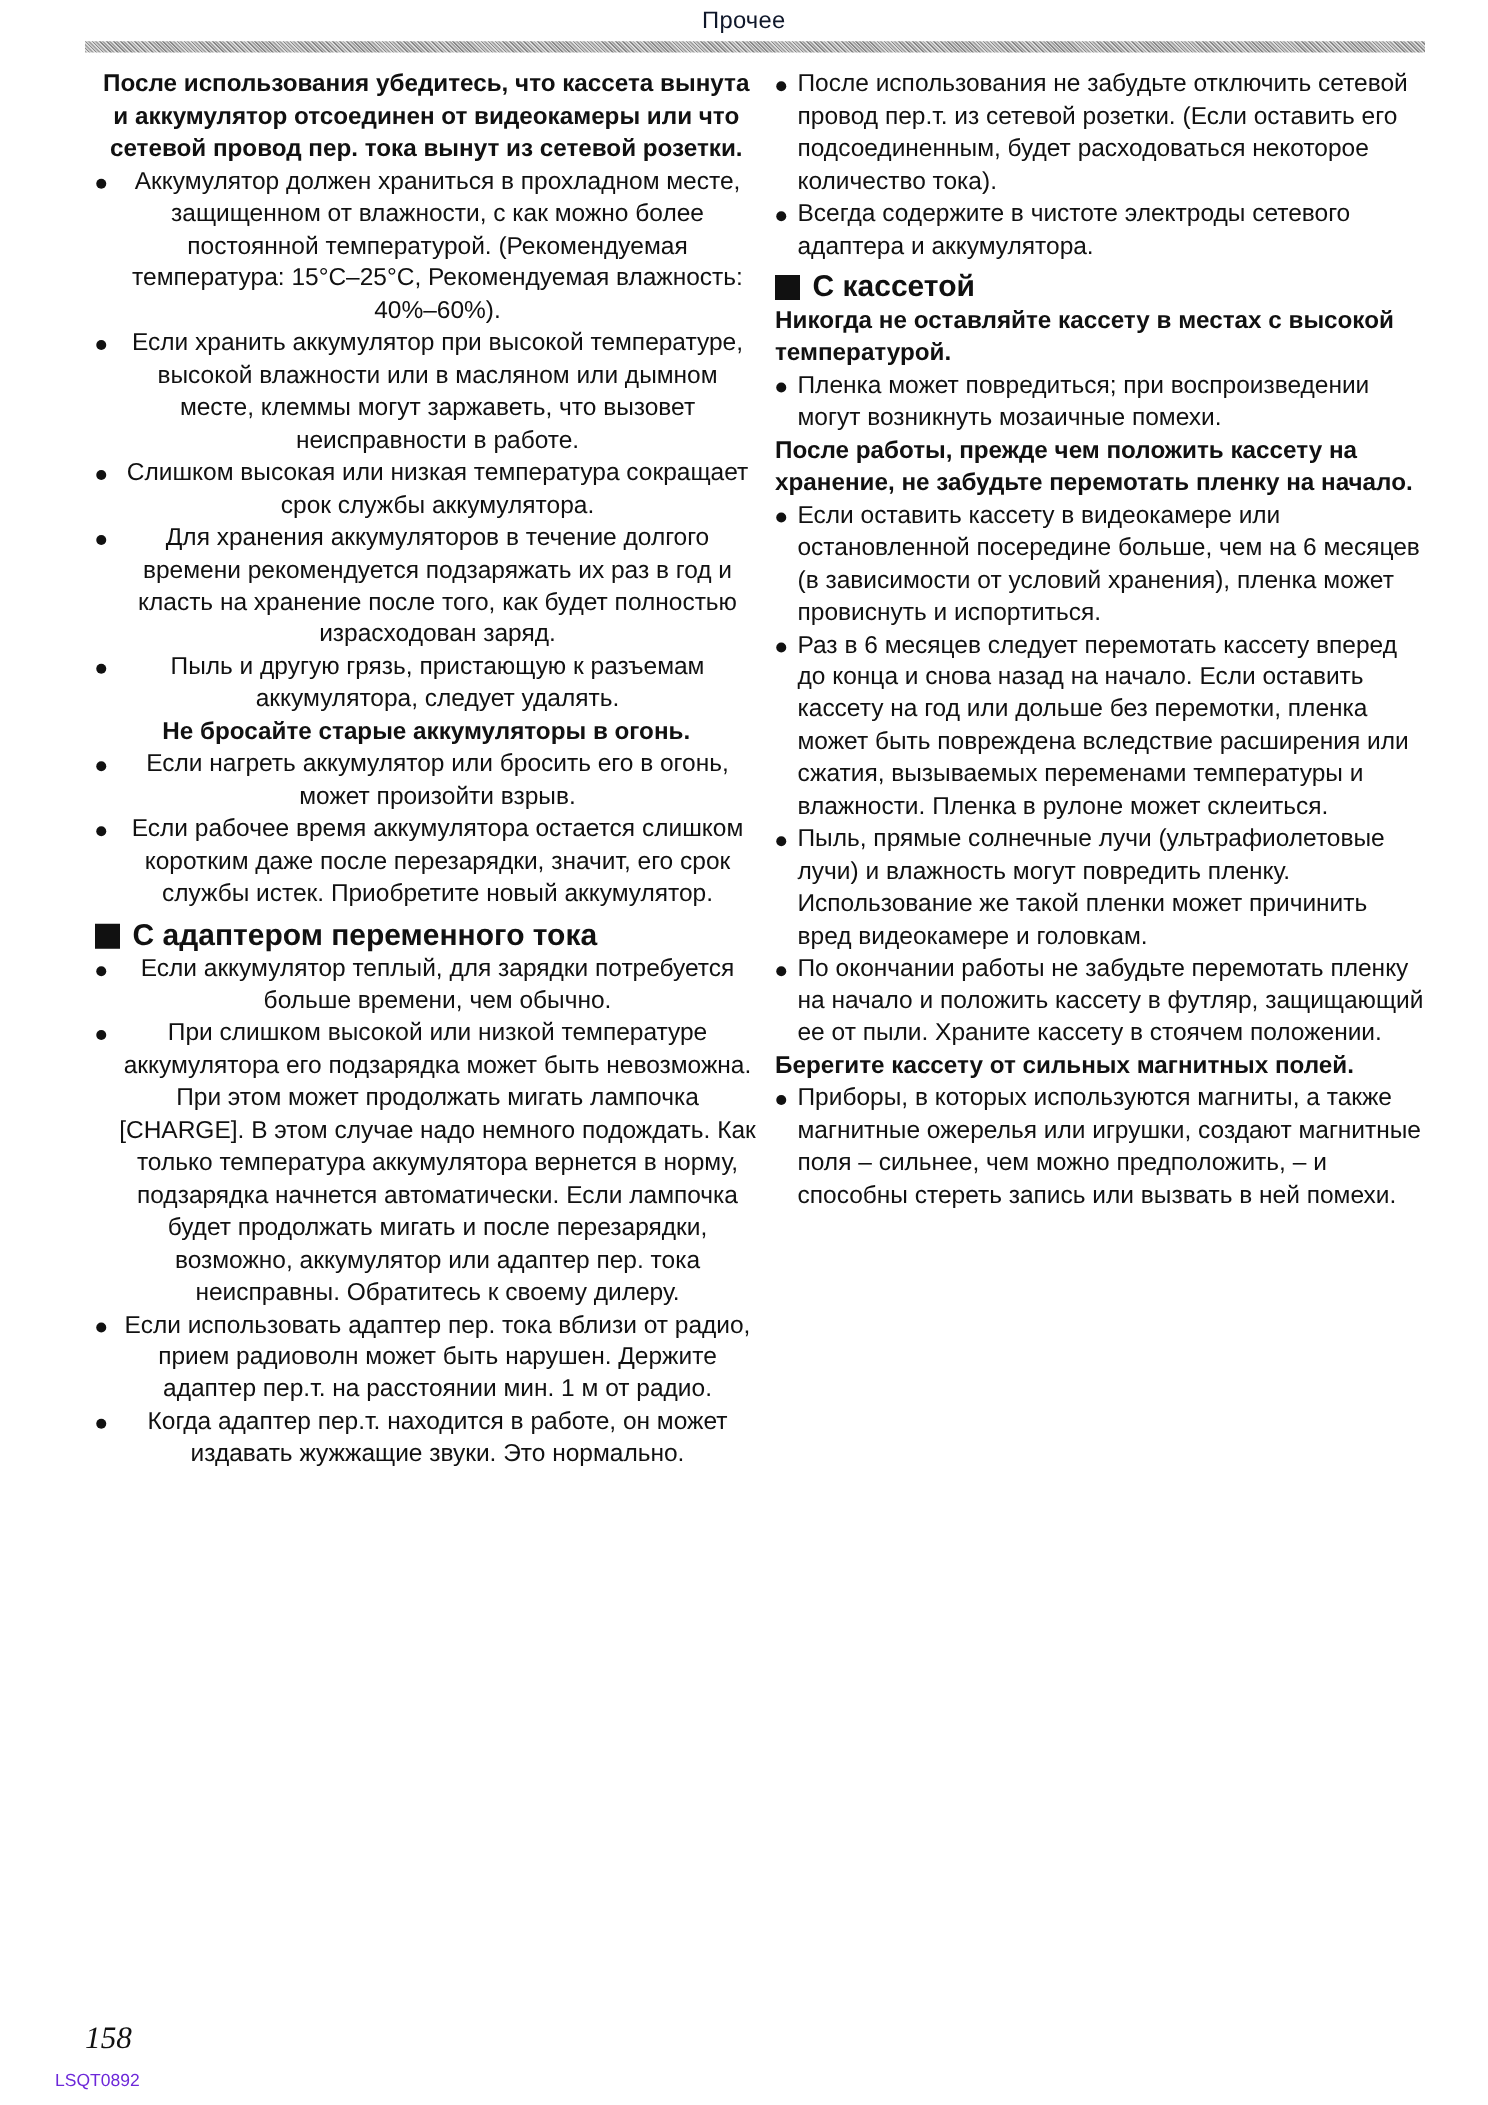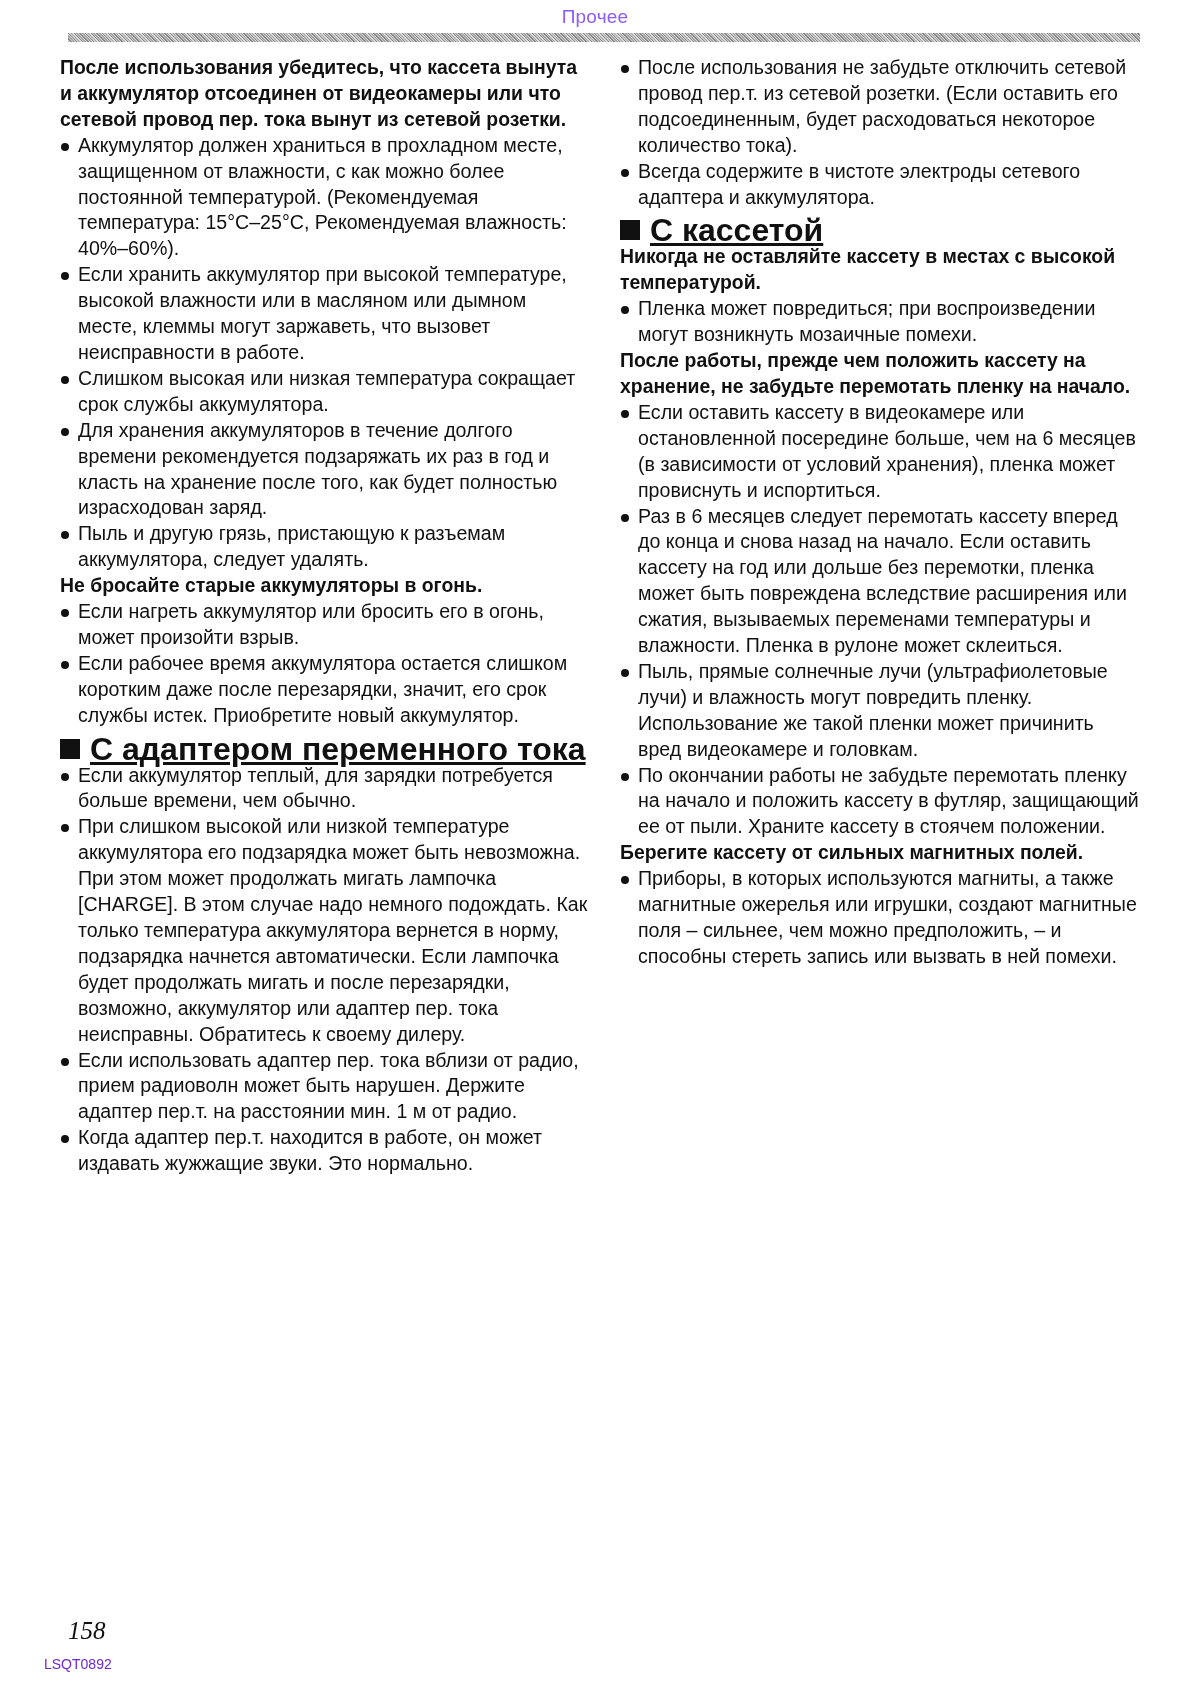"Прочее" .header-title { color: #8b5cf6 -> #0f172a }
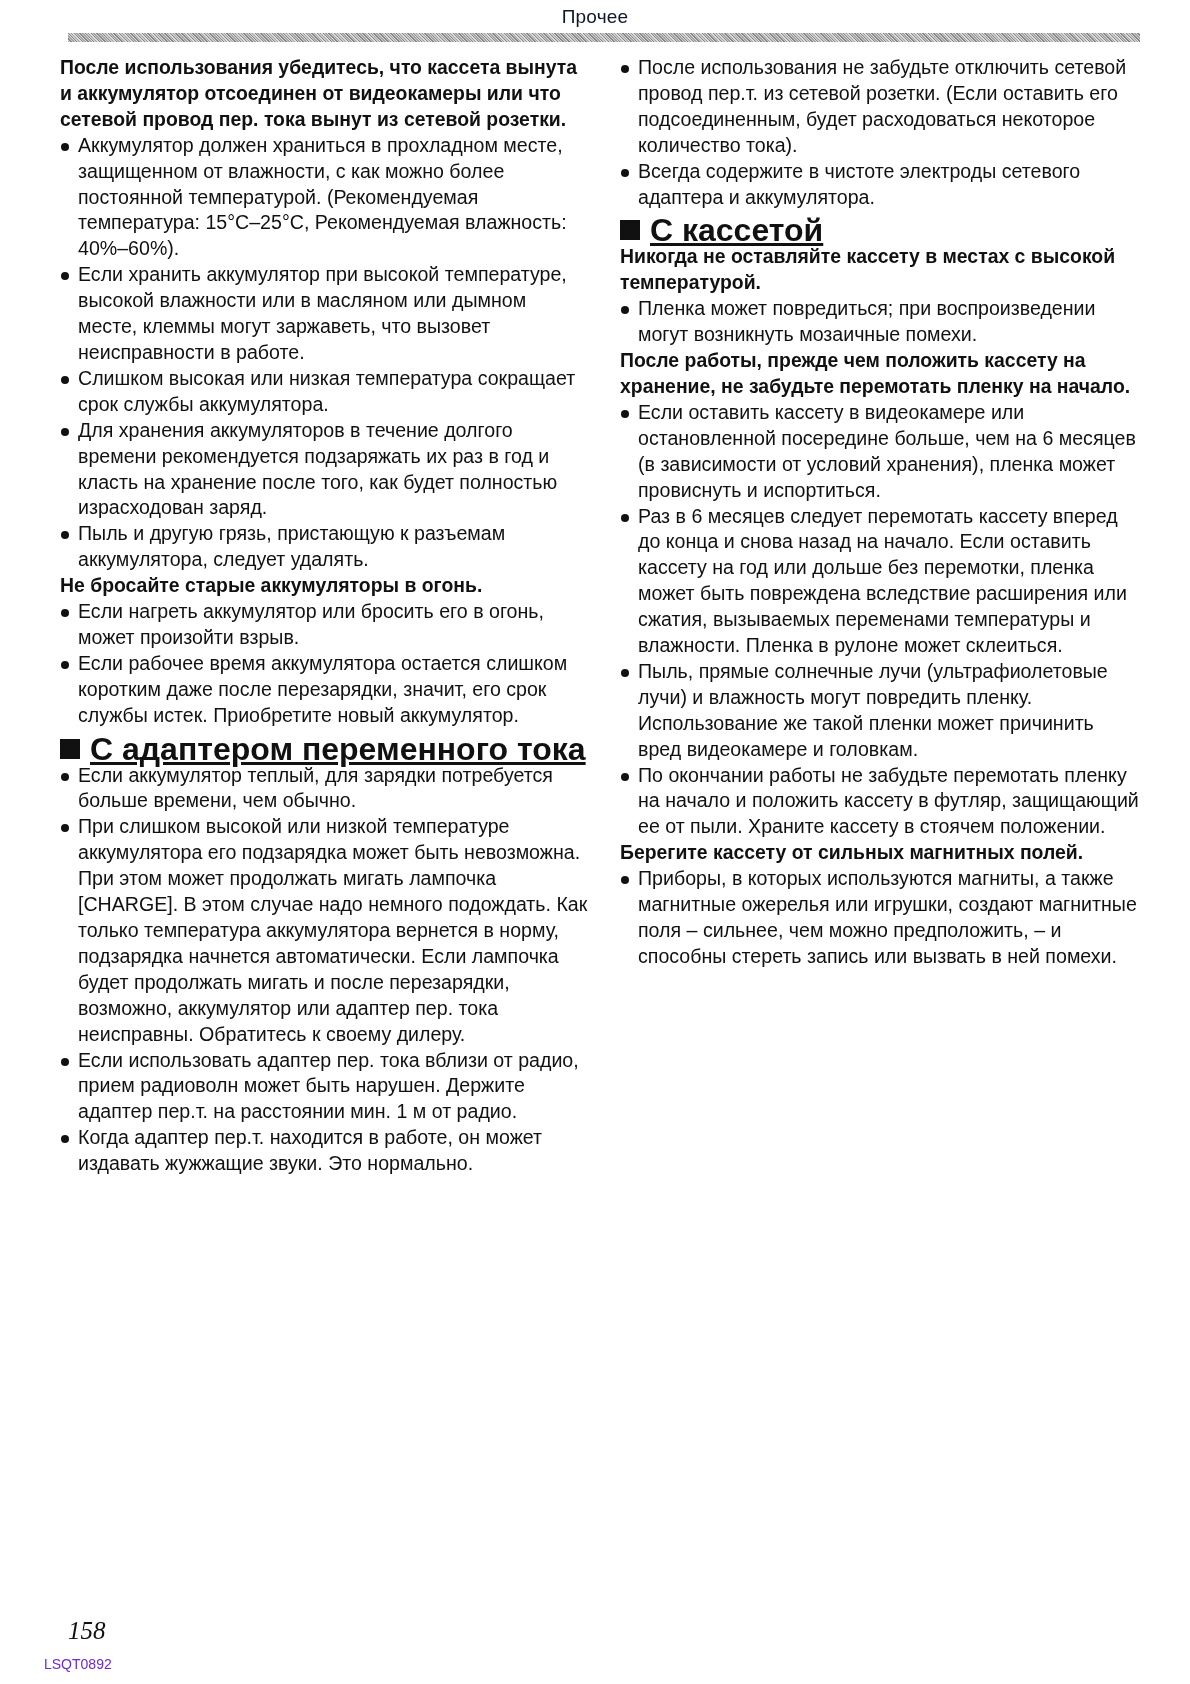"После использования убедитесь, что" .col-left { left: 60px -> 76px; text-align: none -> center }
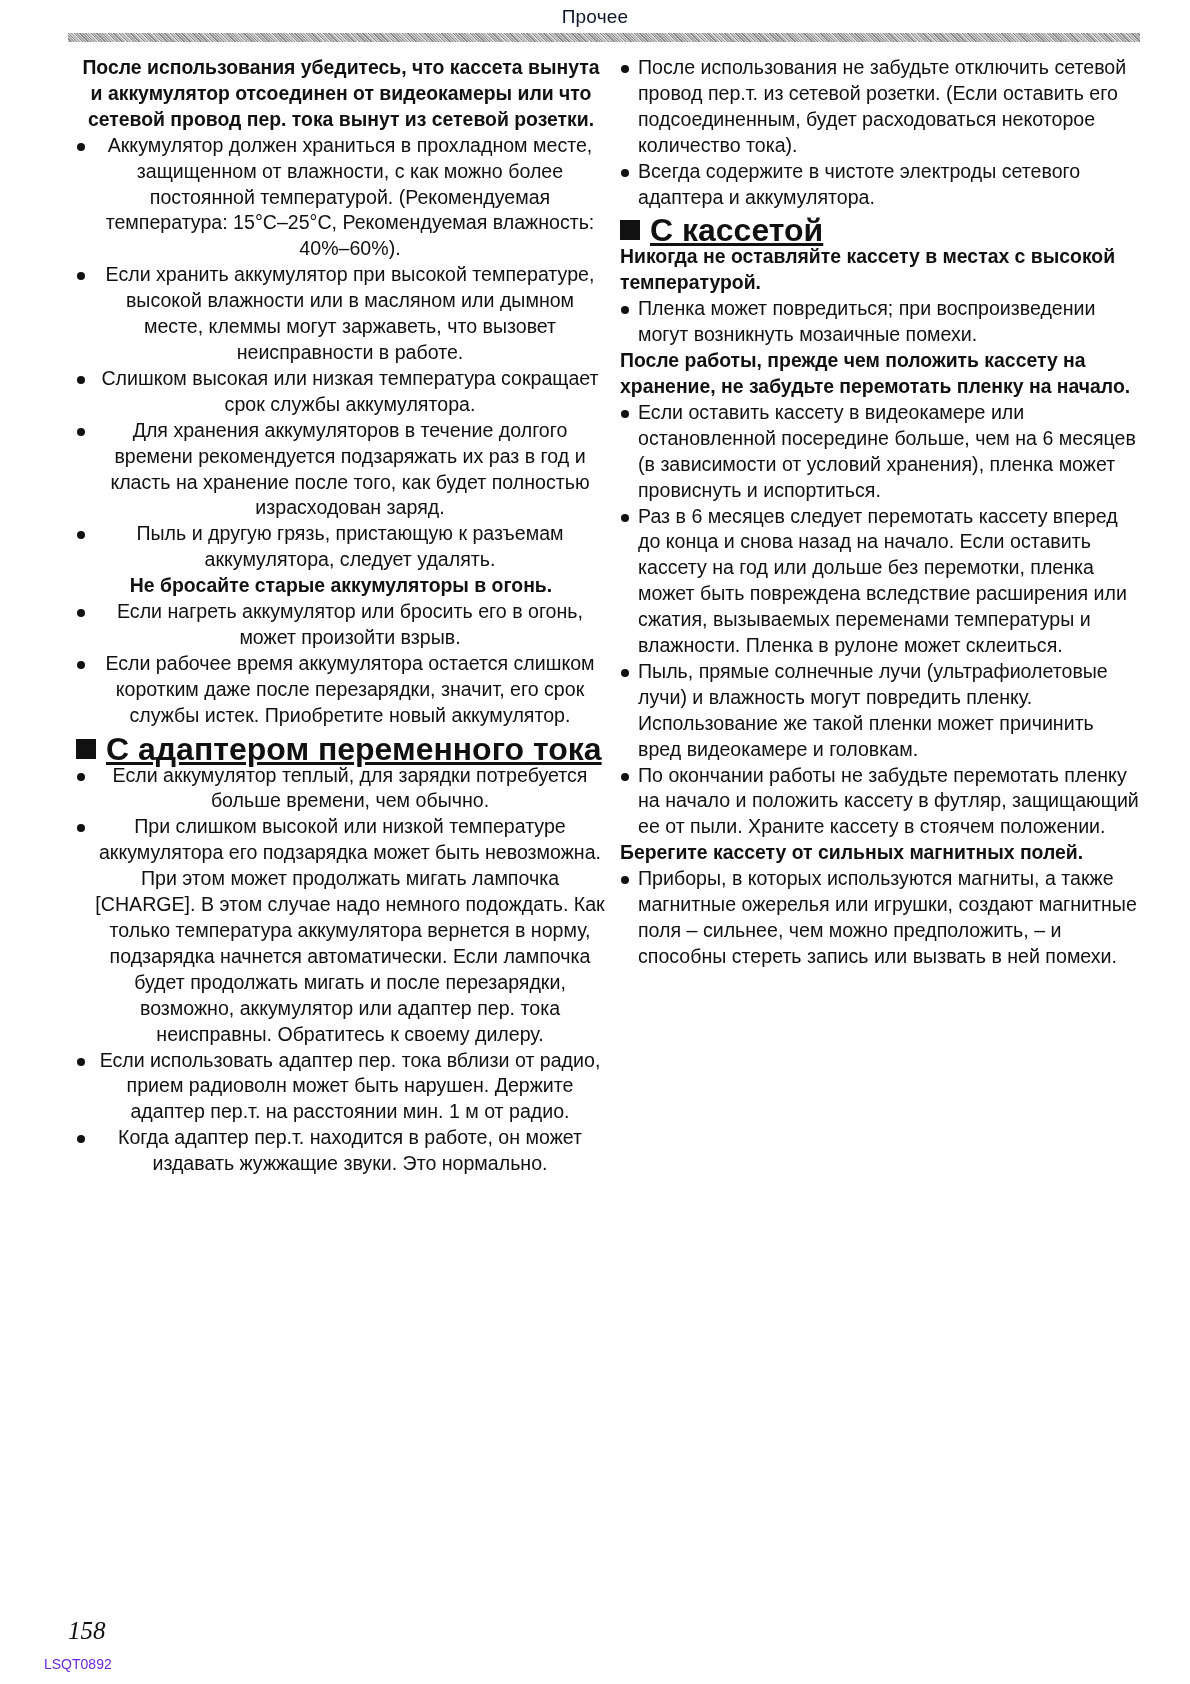"С кассетой" .section-heading { font-size: 32px -> 24px; text-decoration: underline -> none }
